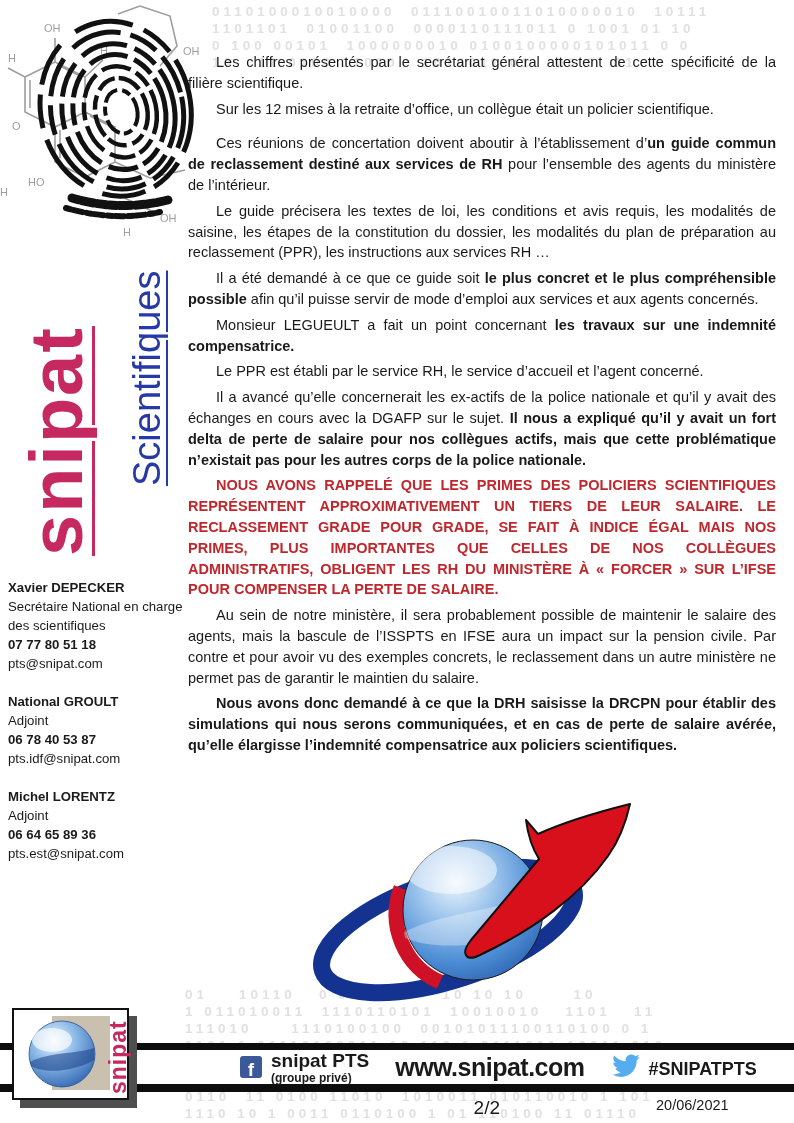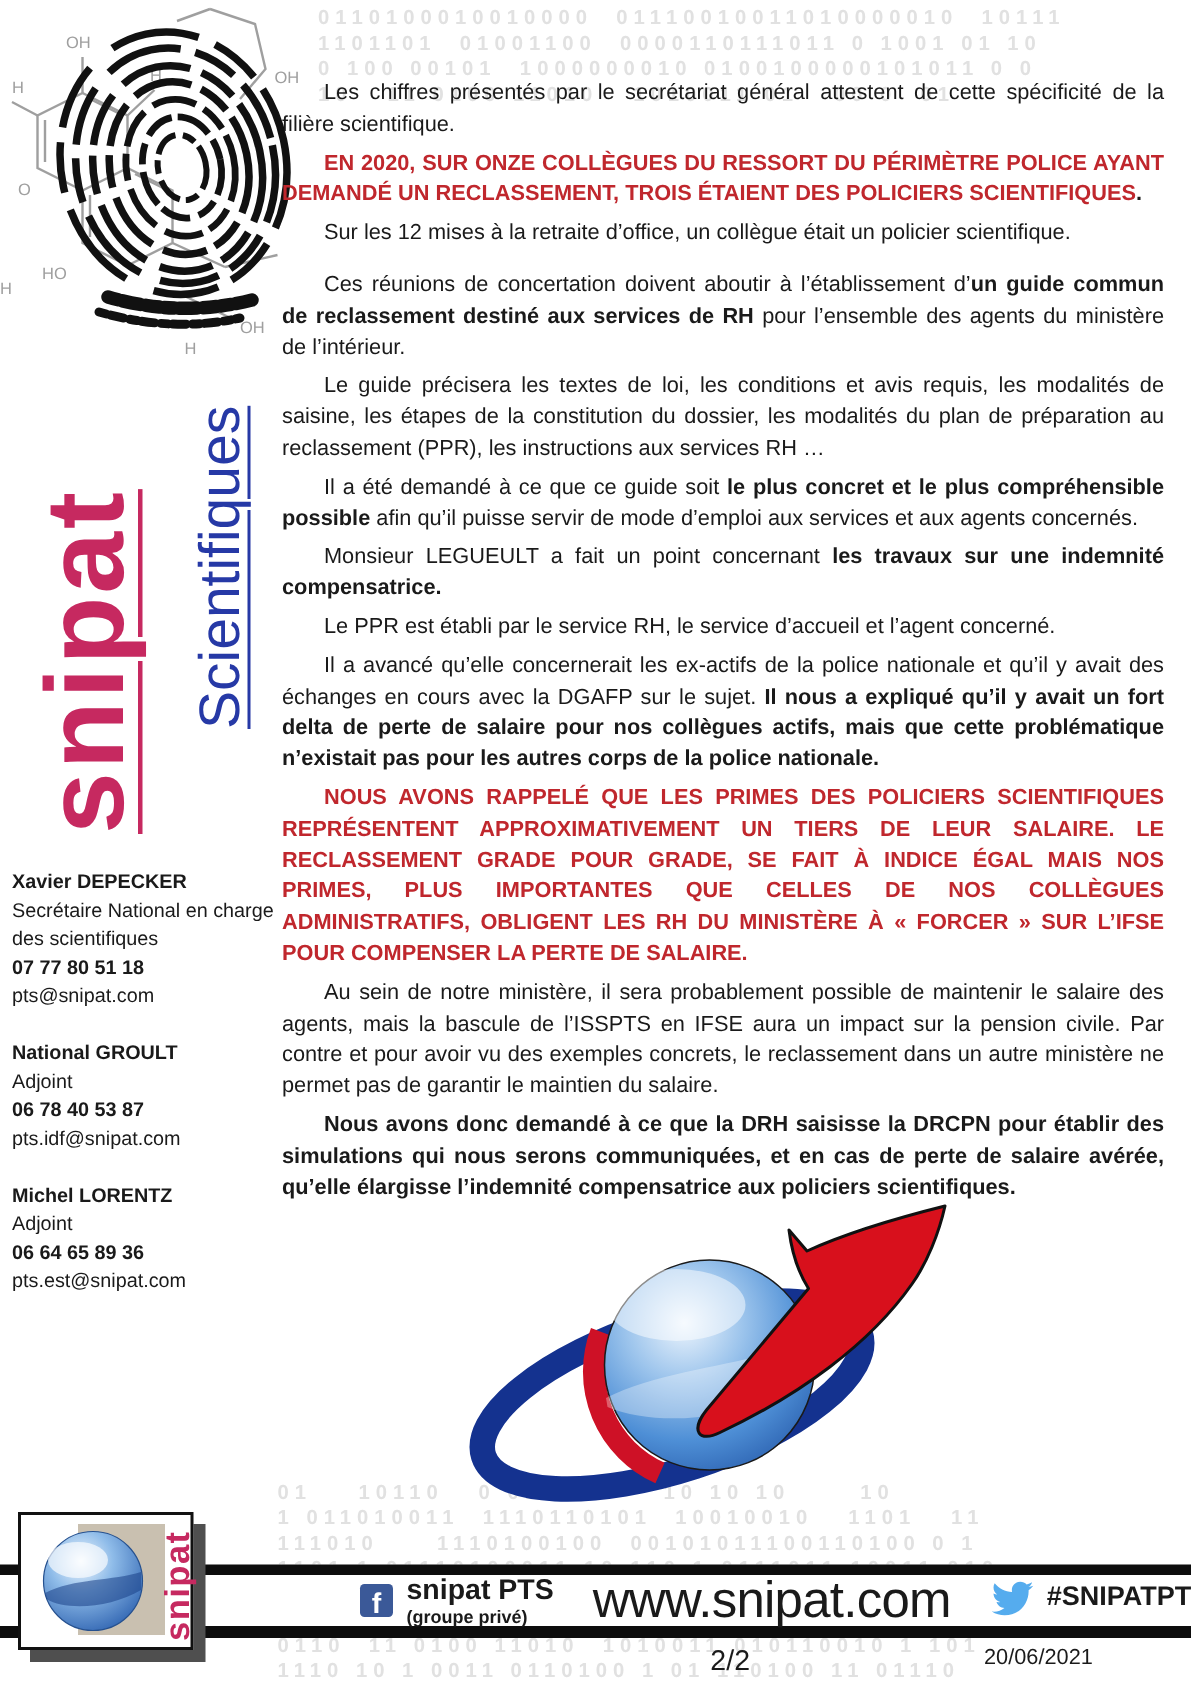"EN 2020, SUR ONZE COLLÈGUES" p { html: <p><span>EN 2020, SUR ONZE COLLÈGUES DU RESSORT DU PÉRIMÈTRE POLICE AYANT DEMANDÉ UN RECLASSEMENT, TROIS ÉTAIENT DES POLICIERS SCIENTIFIQUES</span><span>.</span></p> -> none }
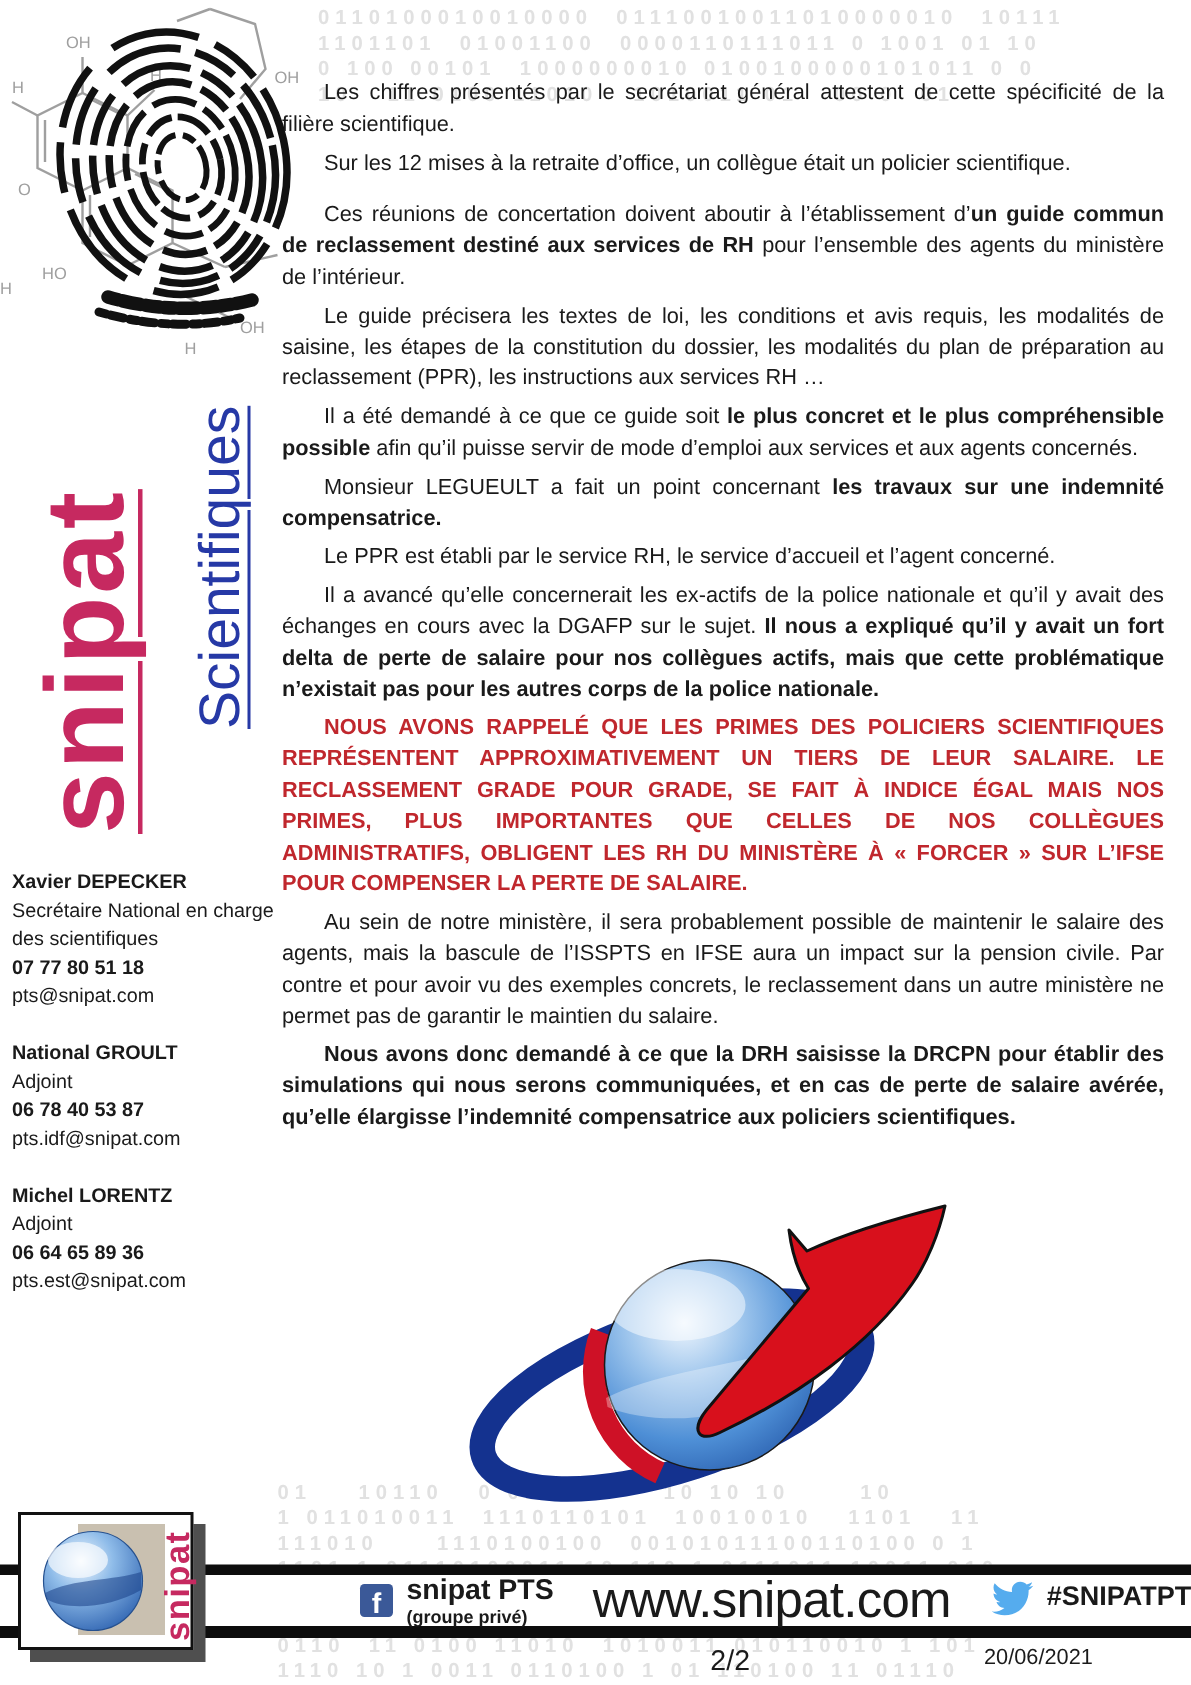"www.snipat.com" .site { font-size: 34px -> 25px; font-weight: normal -> bold }
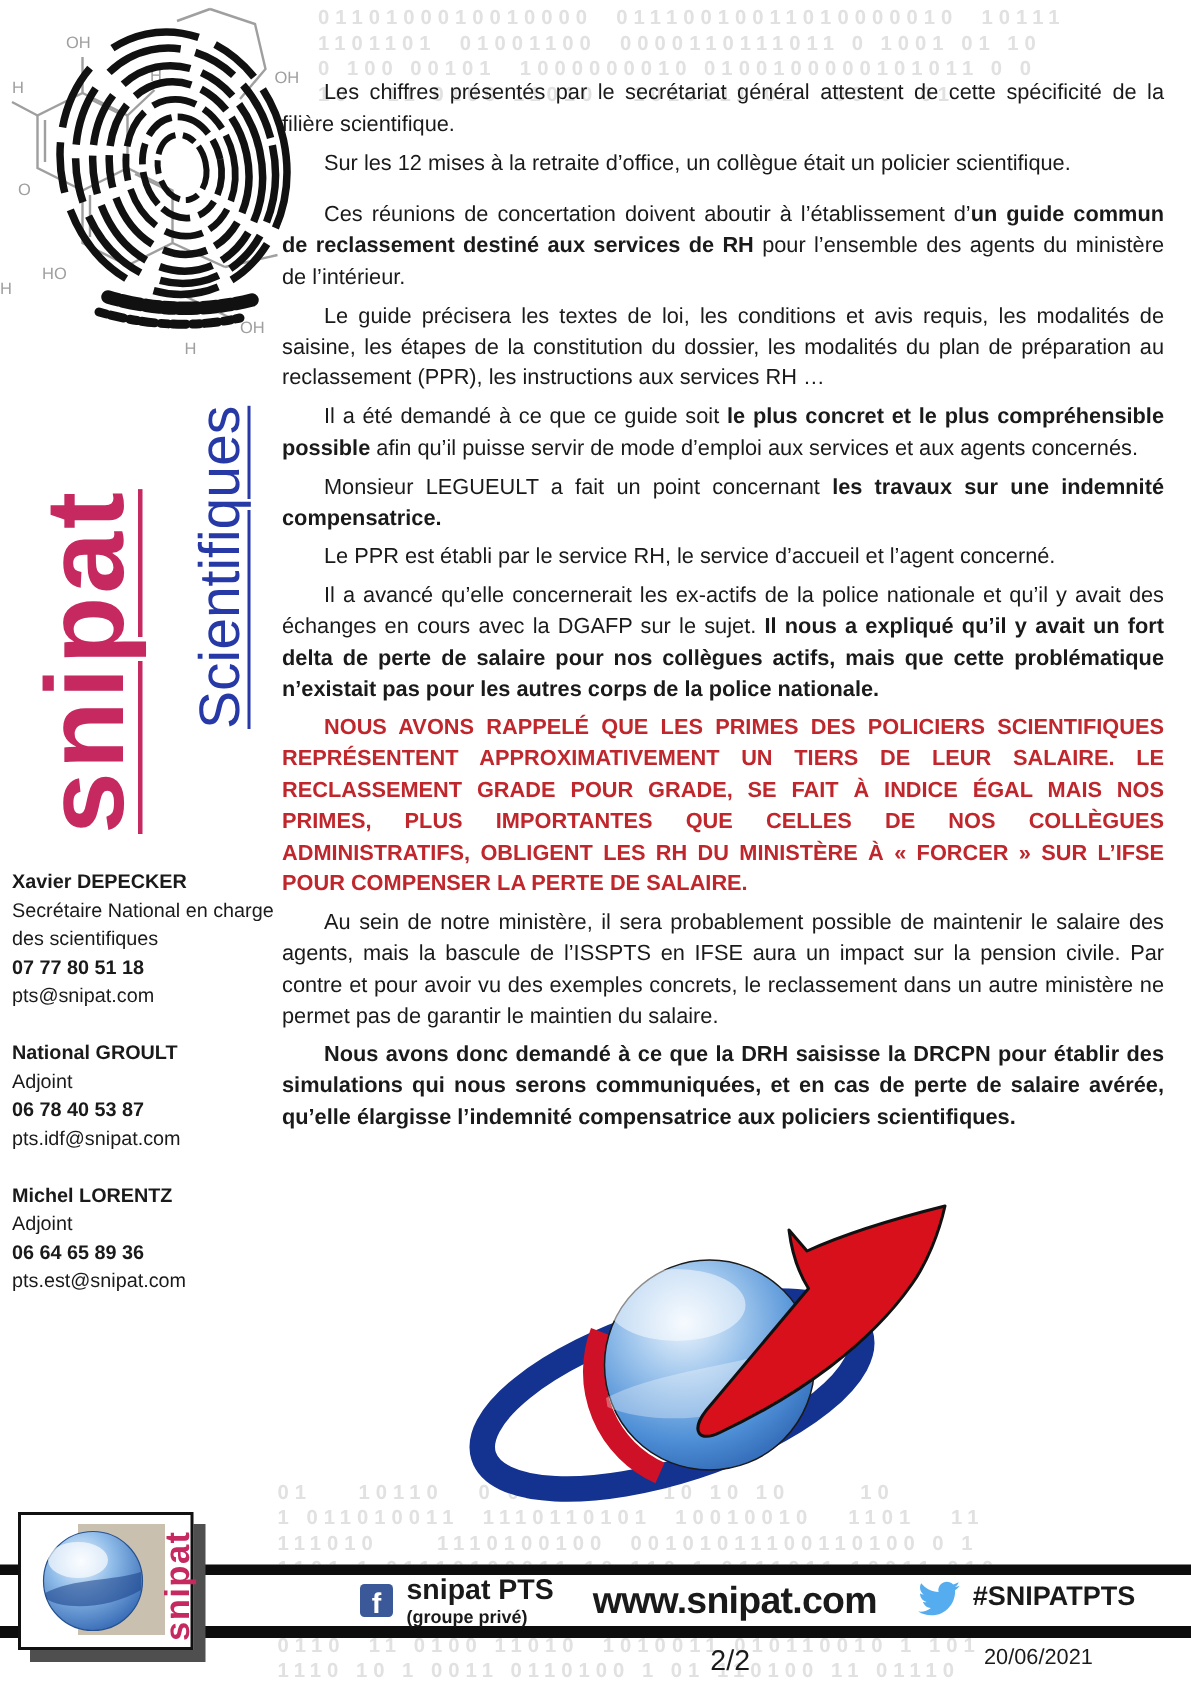"#SNIPATPTS" .tw-group { align-items: flex-start -> flex-end }
